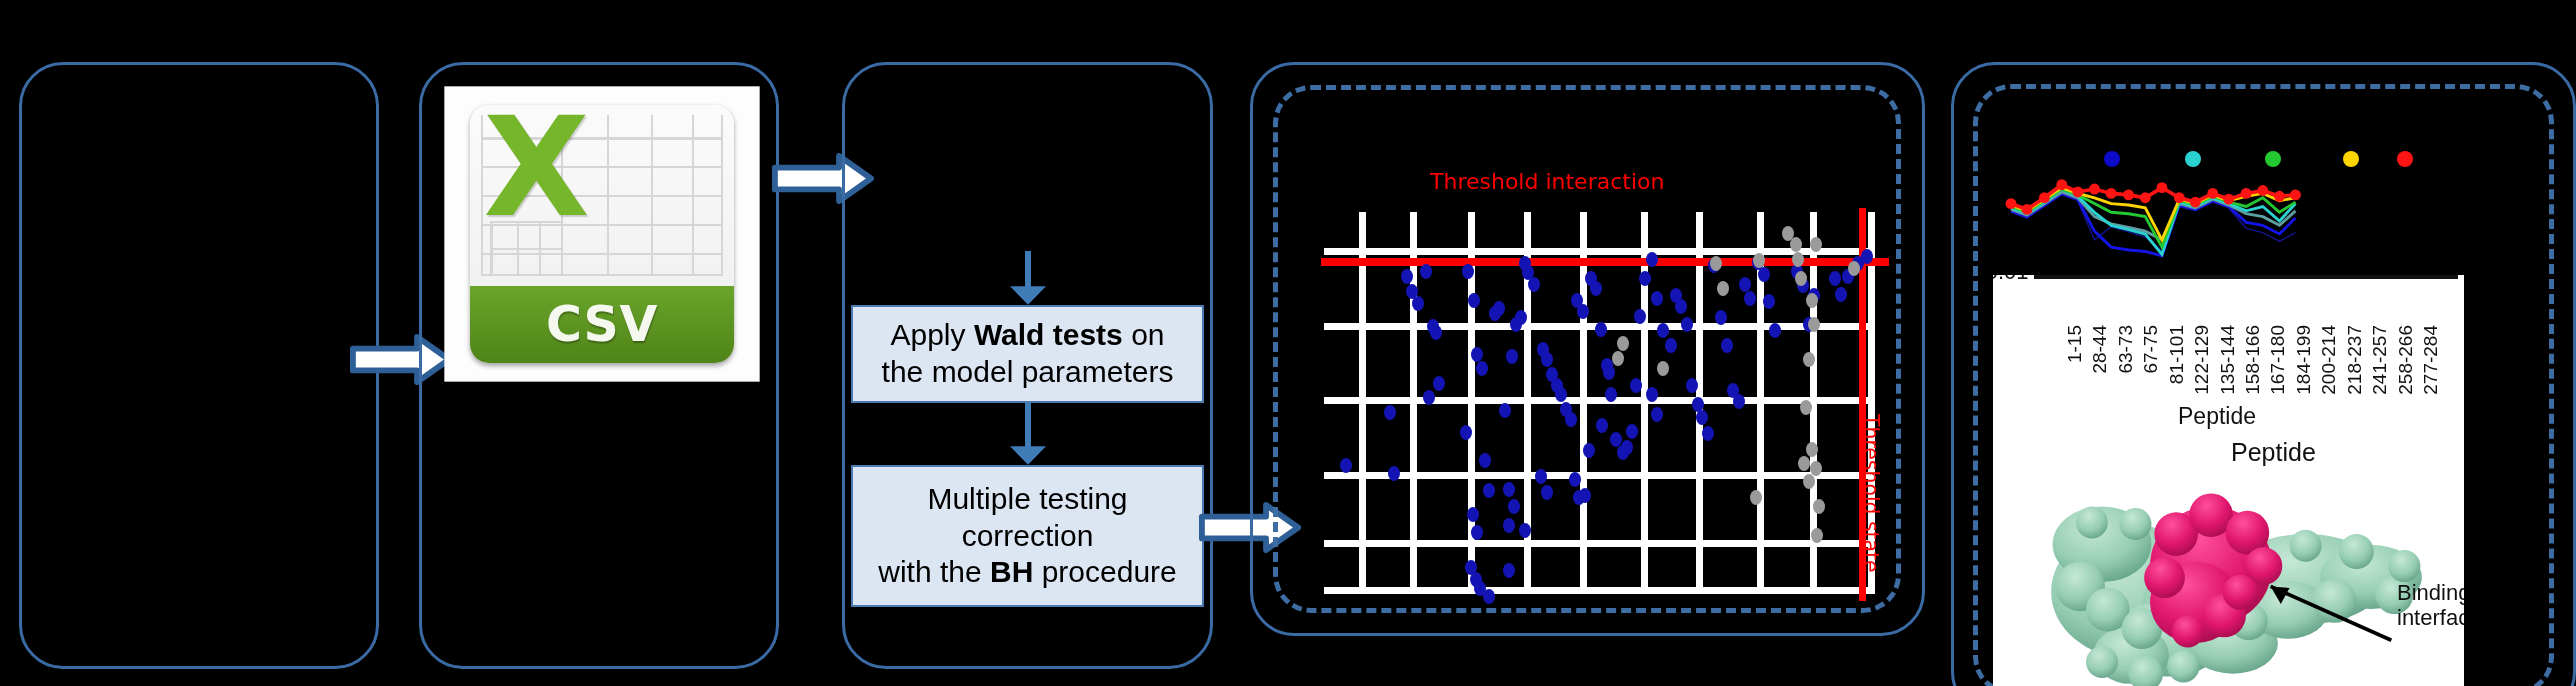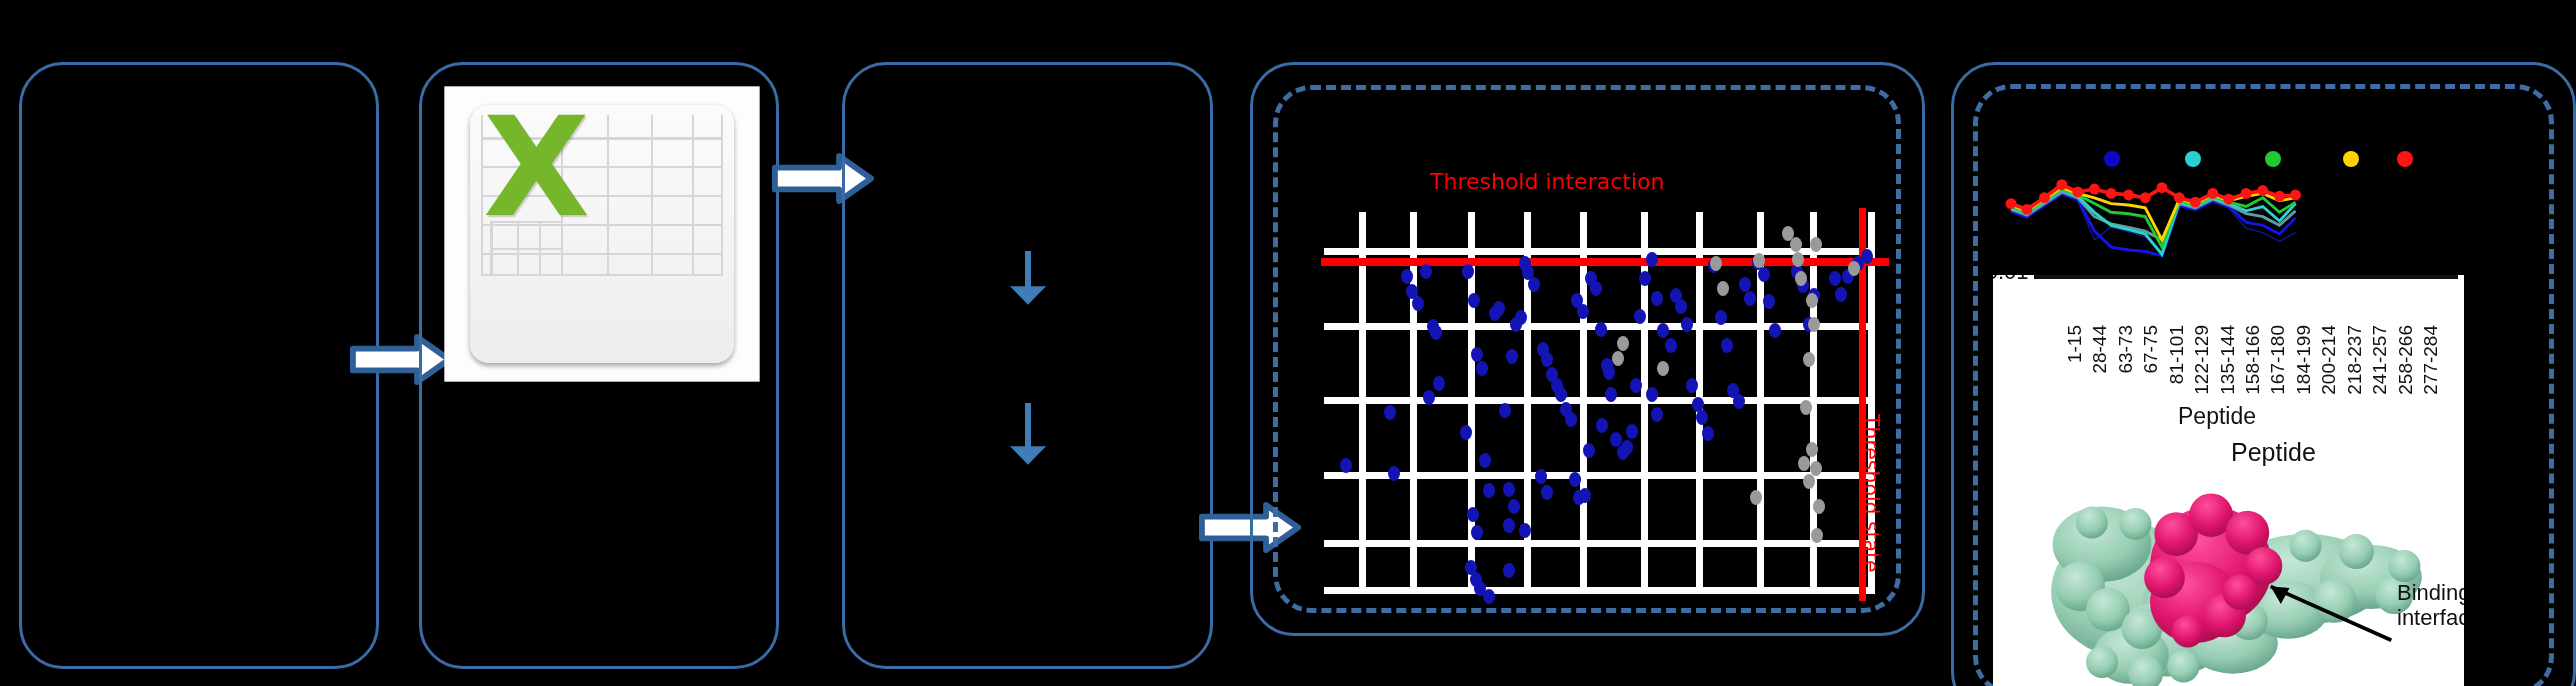"CSV" div.csv-foot { html: none -> <div>CSV</div> }
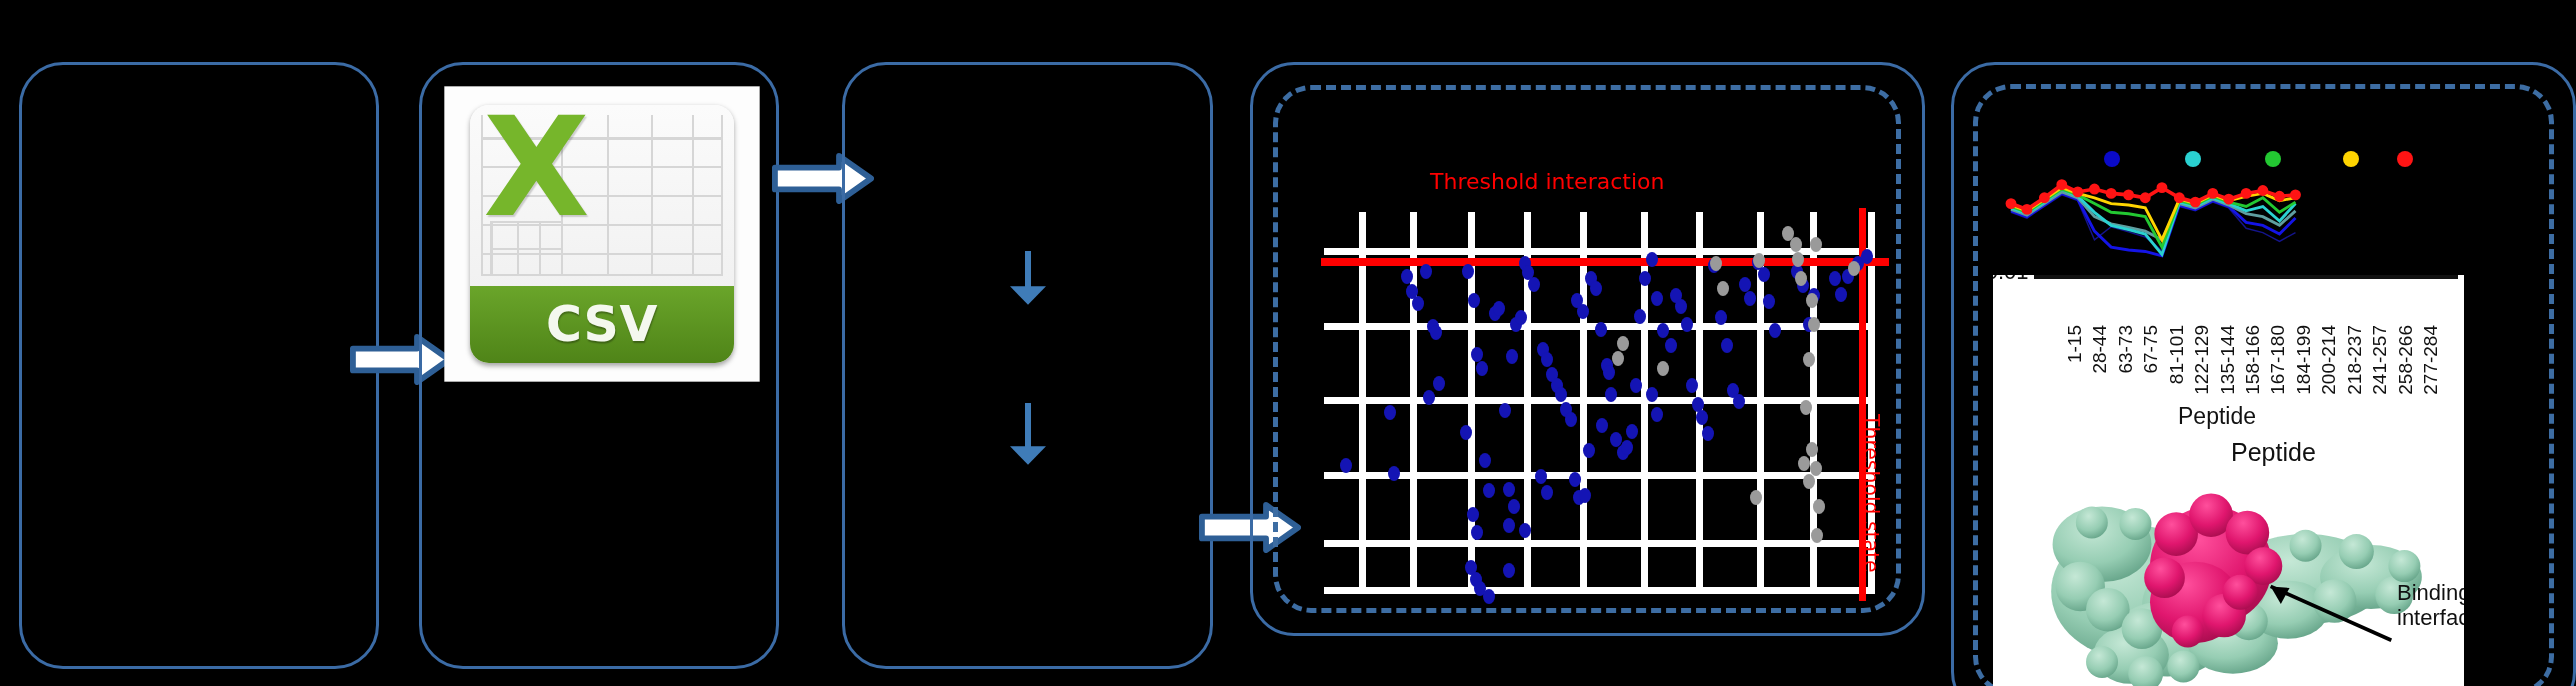"Apply Wald tests on" div.flowbox { html: none -> <div> <span> Apply <b>Wald tests</b> on<br>the model parameters </span> </div> }
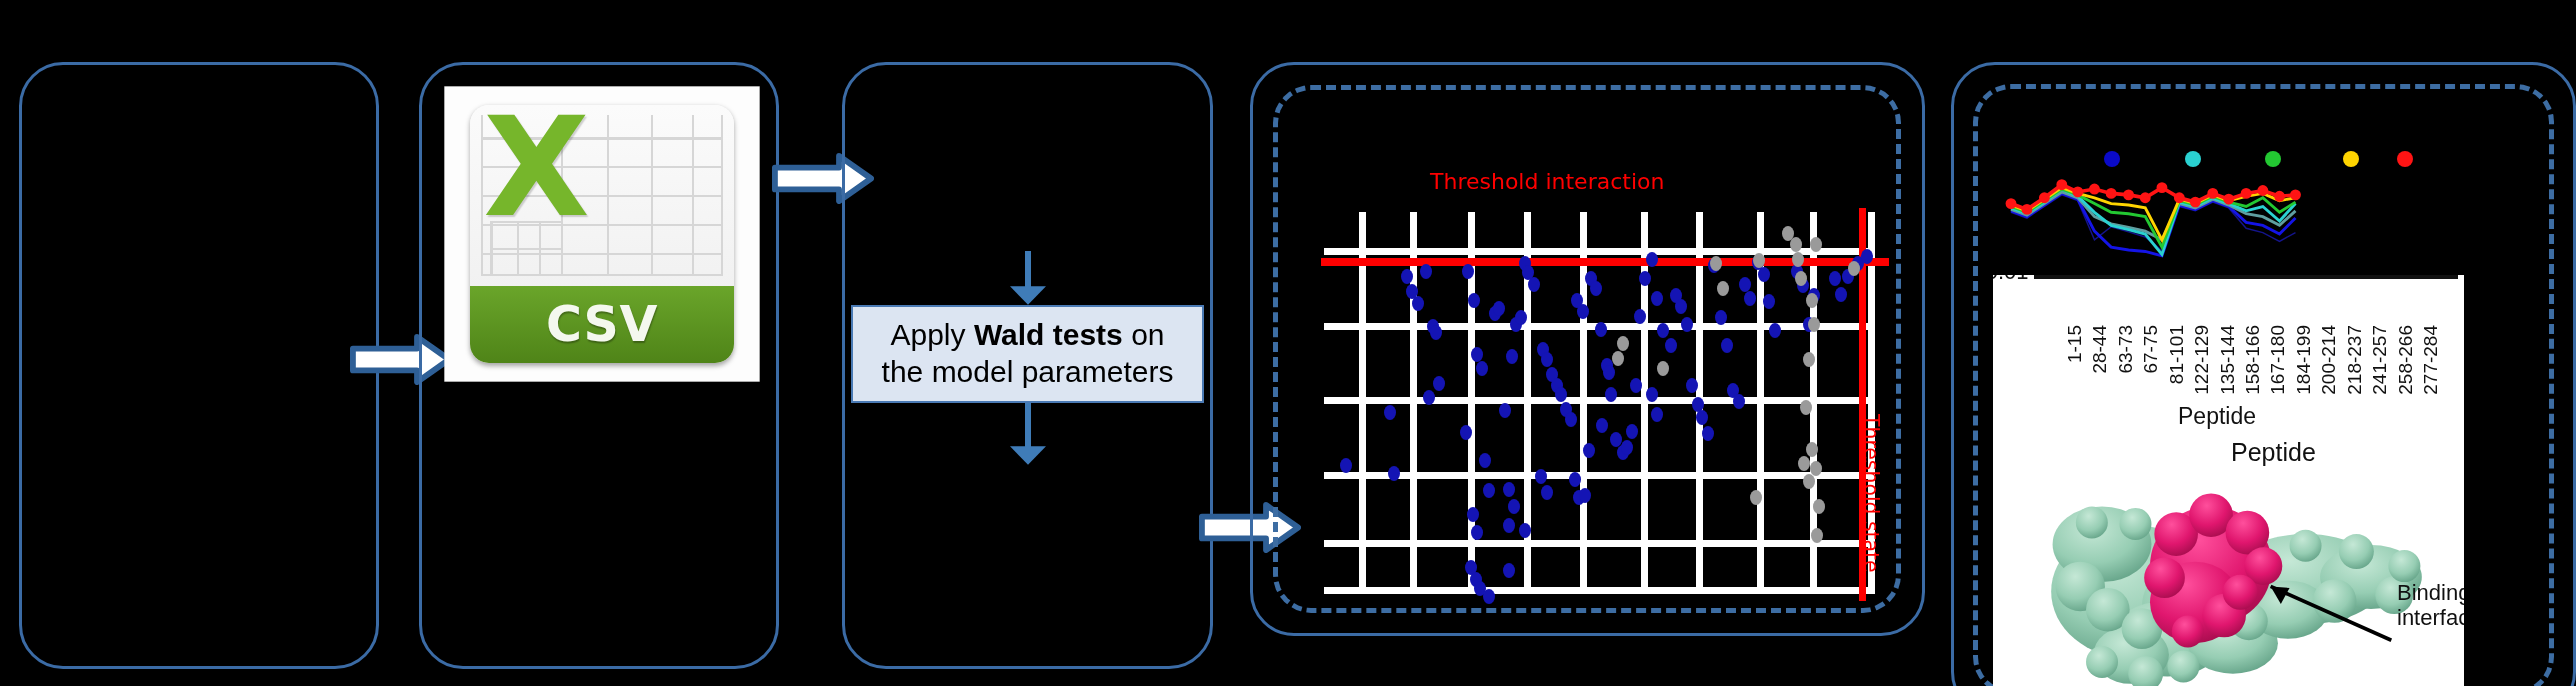"Multiple testing" div.flowbox { html: none -> <div> <span> Multiple testing<br>correction<br>with the <b>BH</b> procedure </span> </div> }
